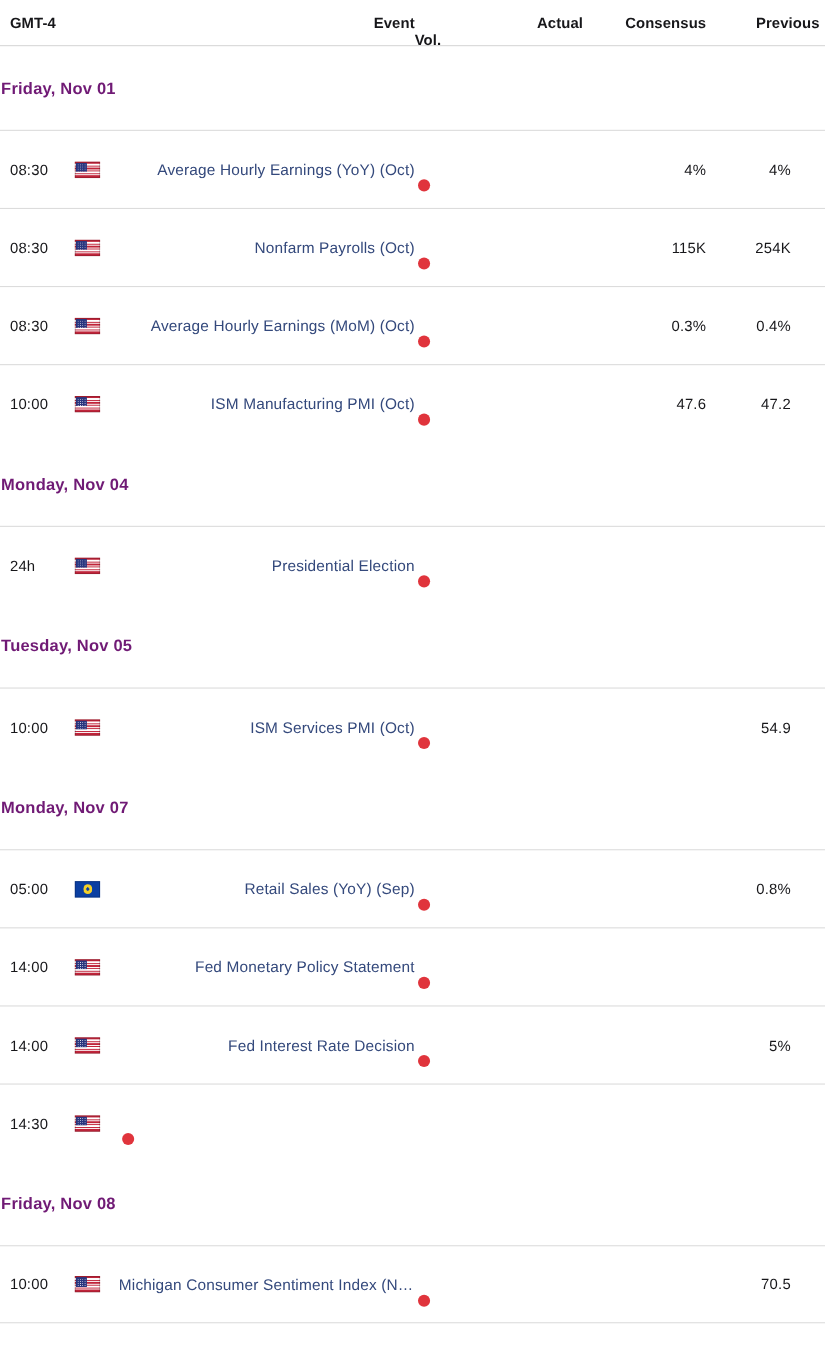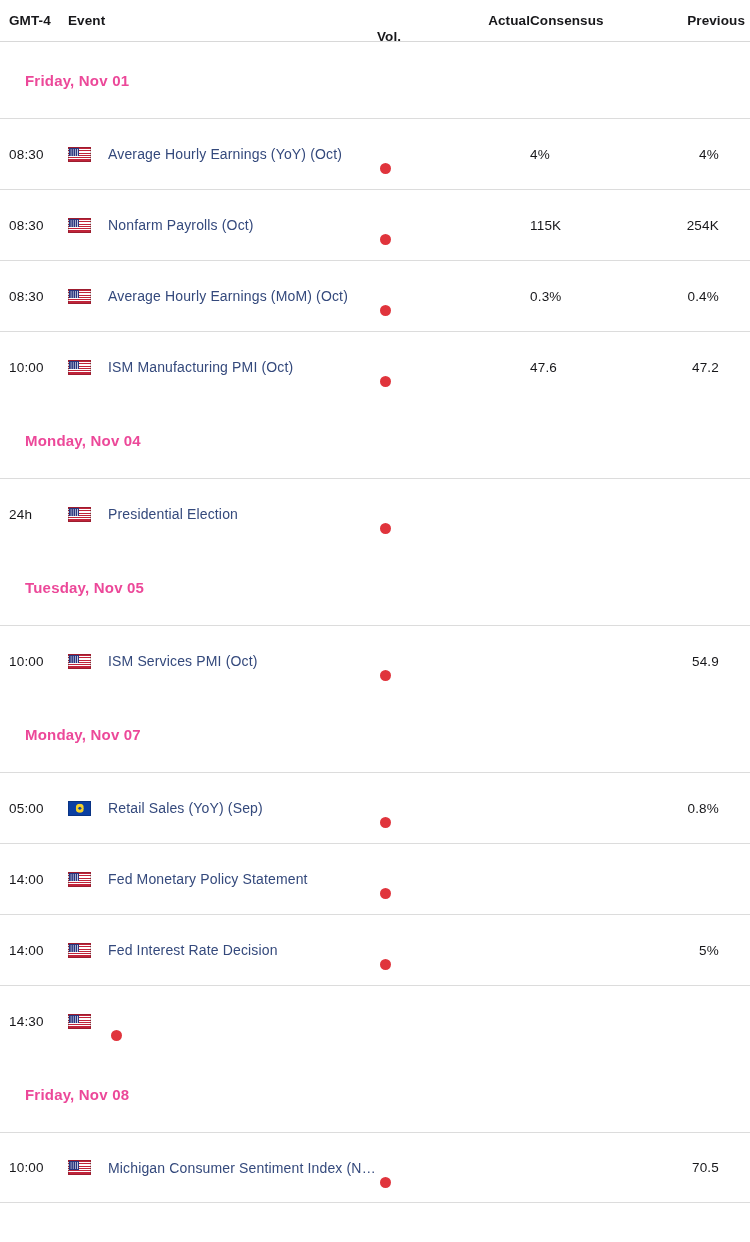"Event" .col-event { text-align: none -> right }
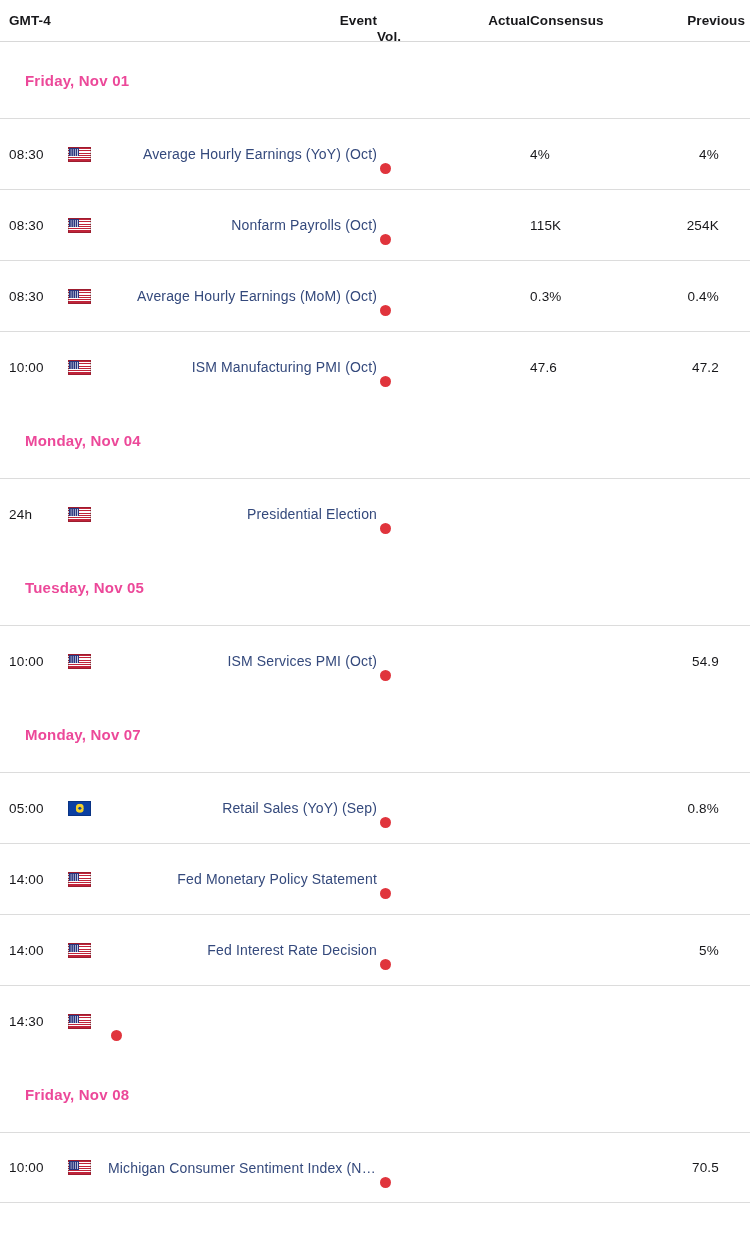"Consensus" .col-cons { text-align: none -> right }
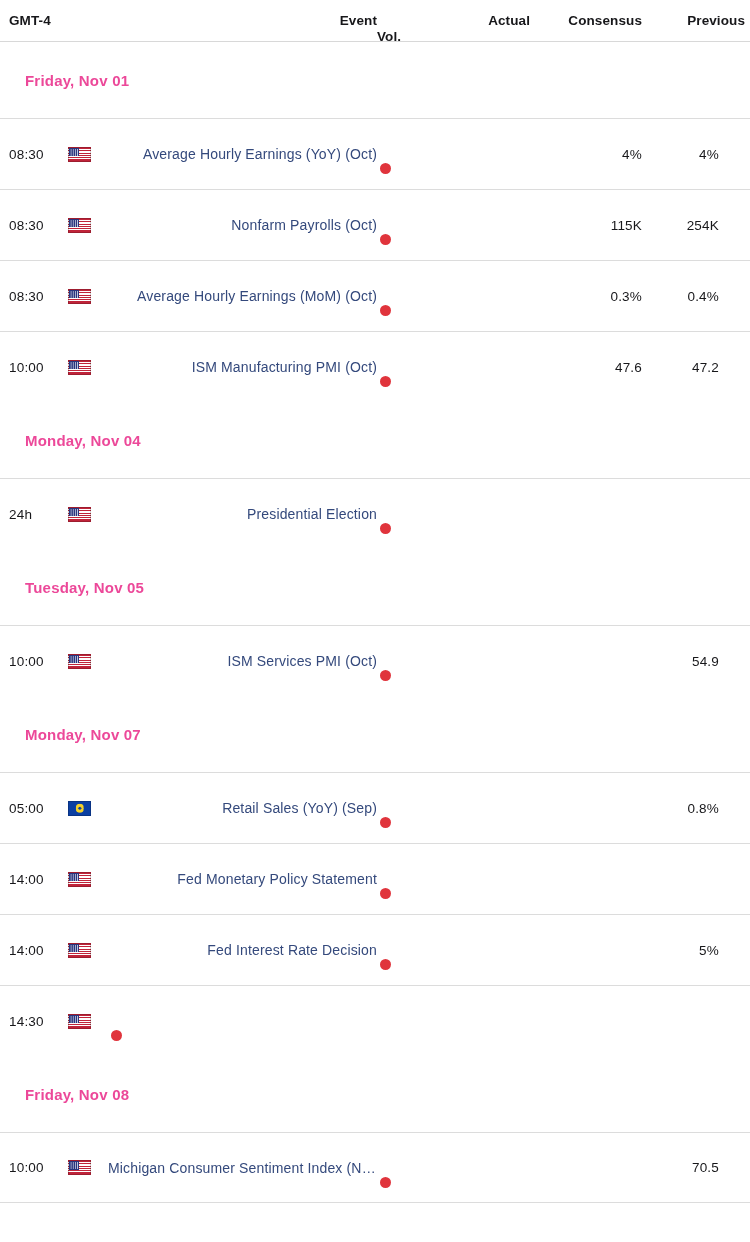"Friday, Nov 01" .date-row { color: #ec4899 -> #701a75; padding-left: 25px -> 1px }
